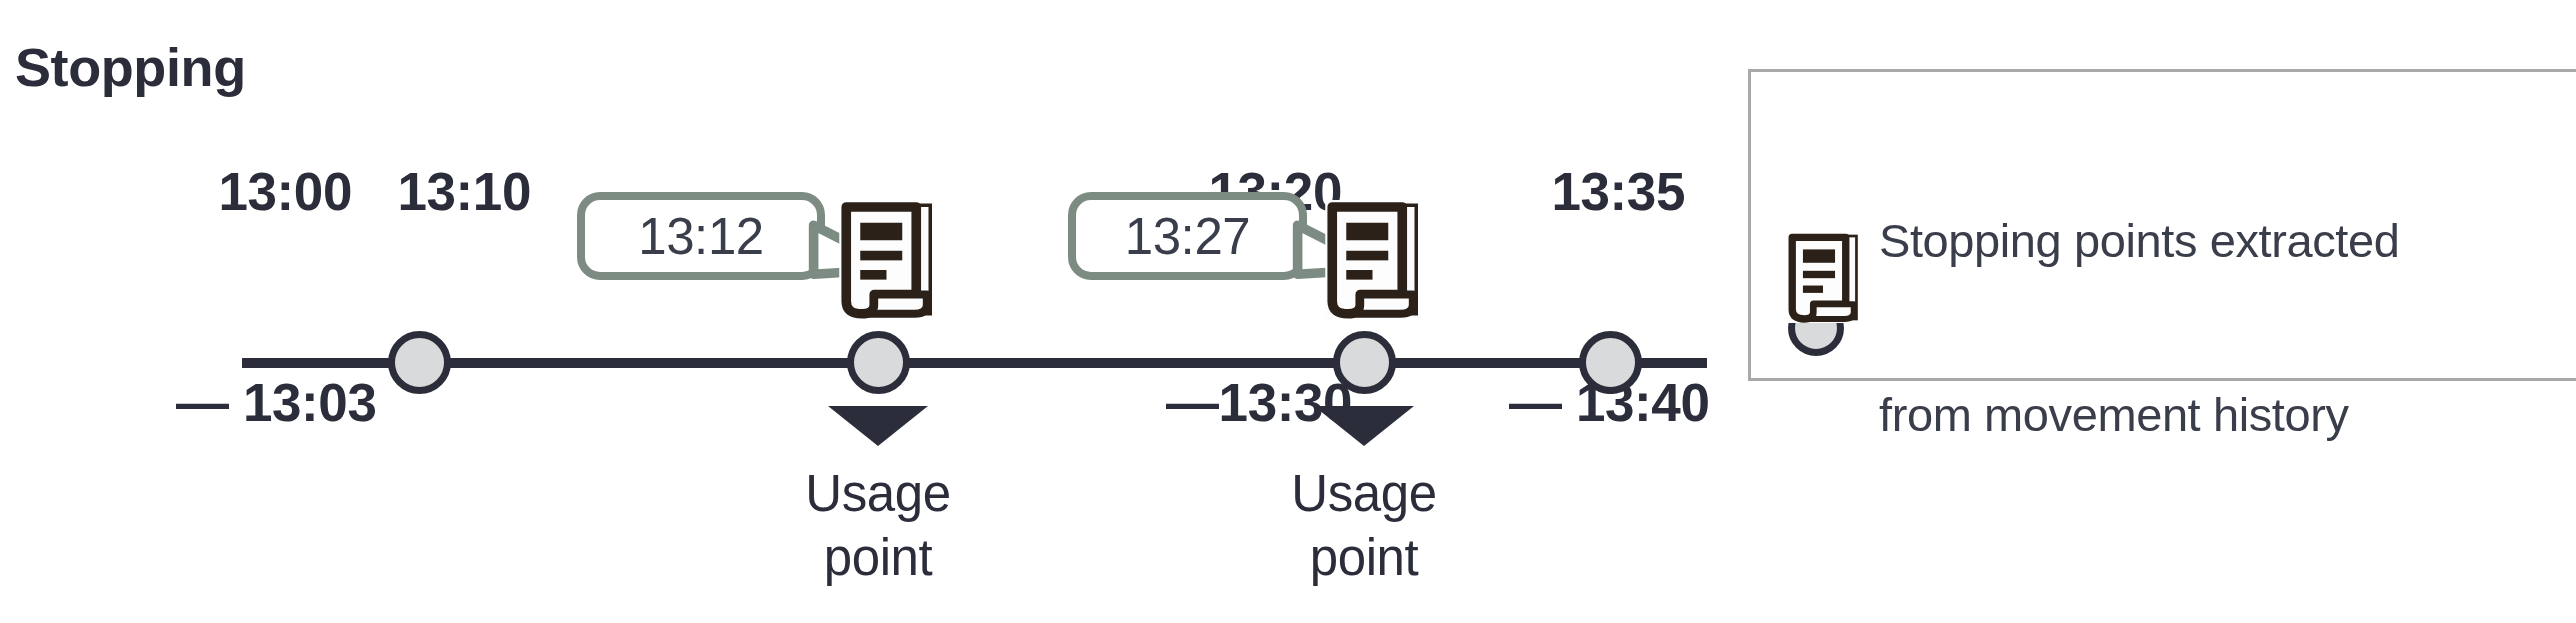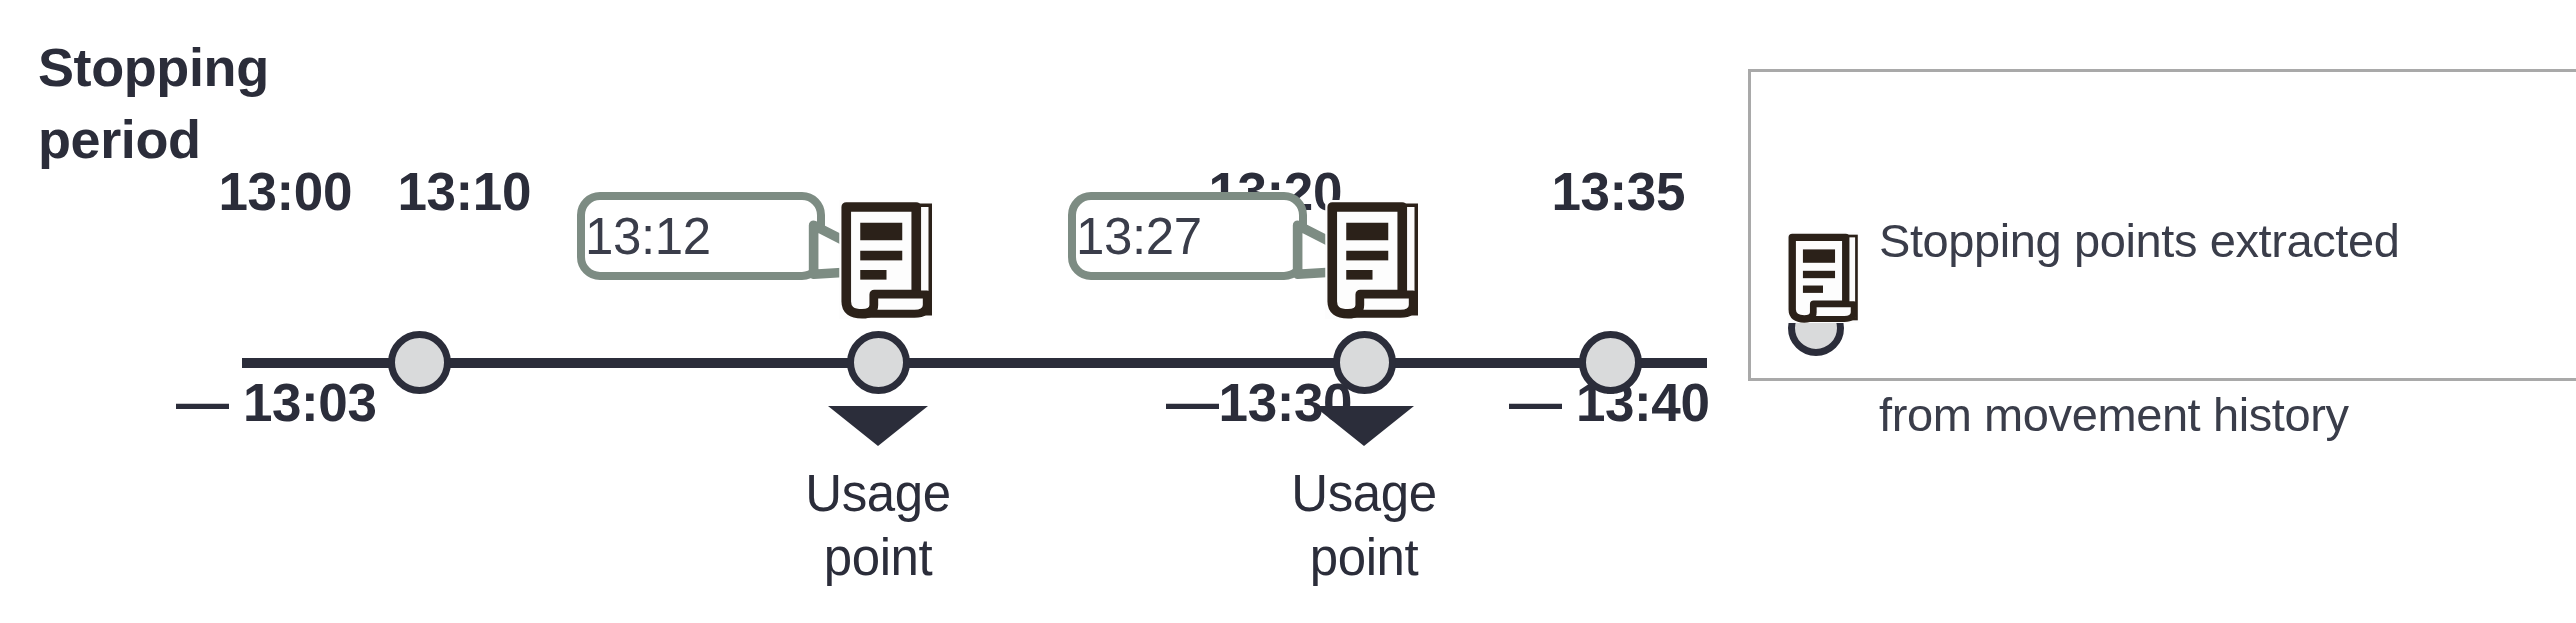"Stopping" .stopping-period-label { left: 38px -> 15px }
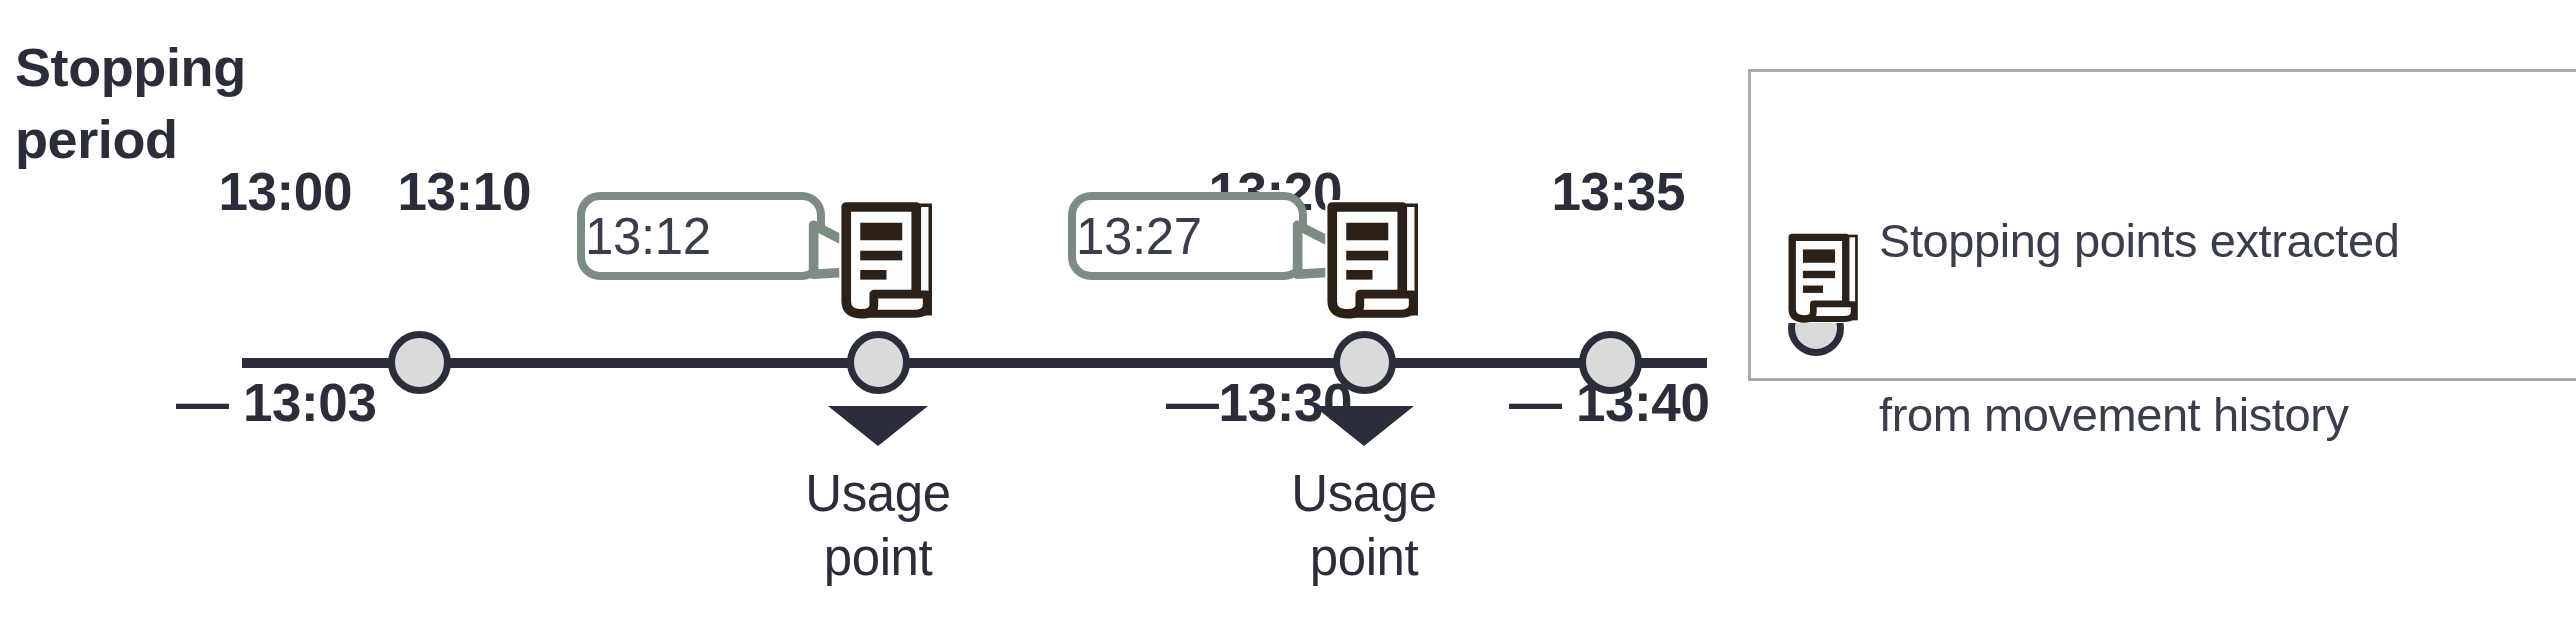"period" span.ln { html: <span>period</span> -> none }
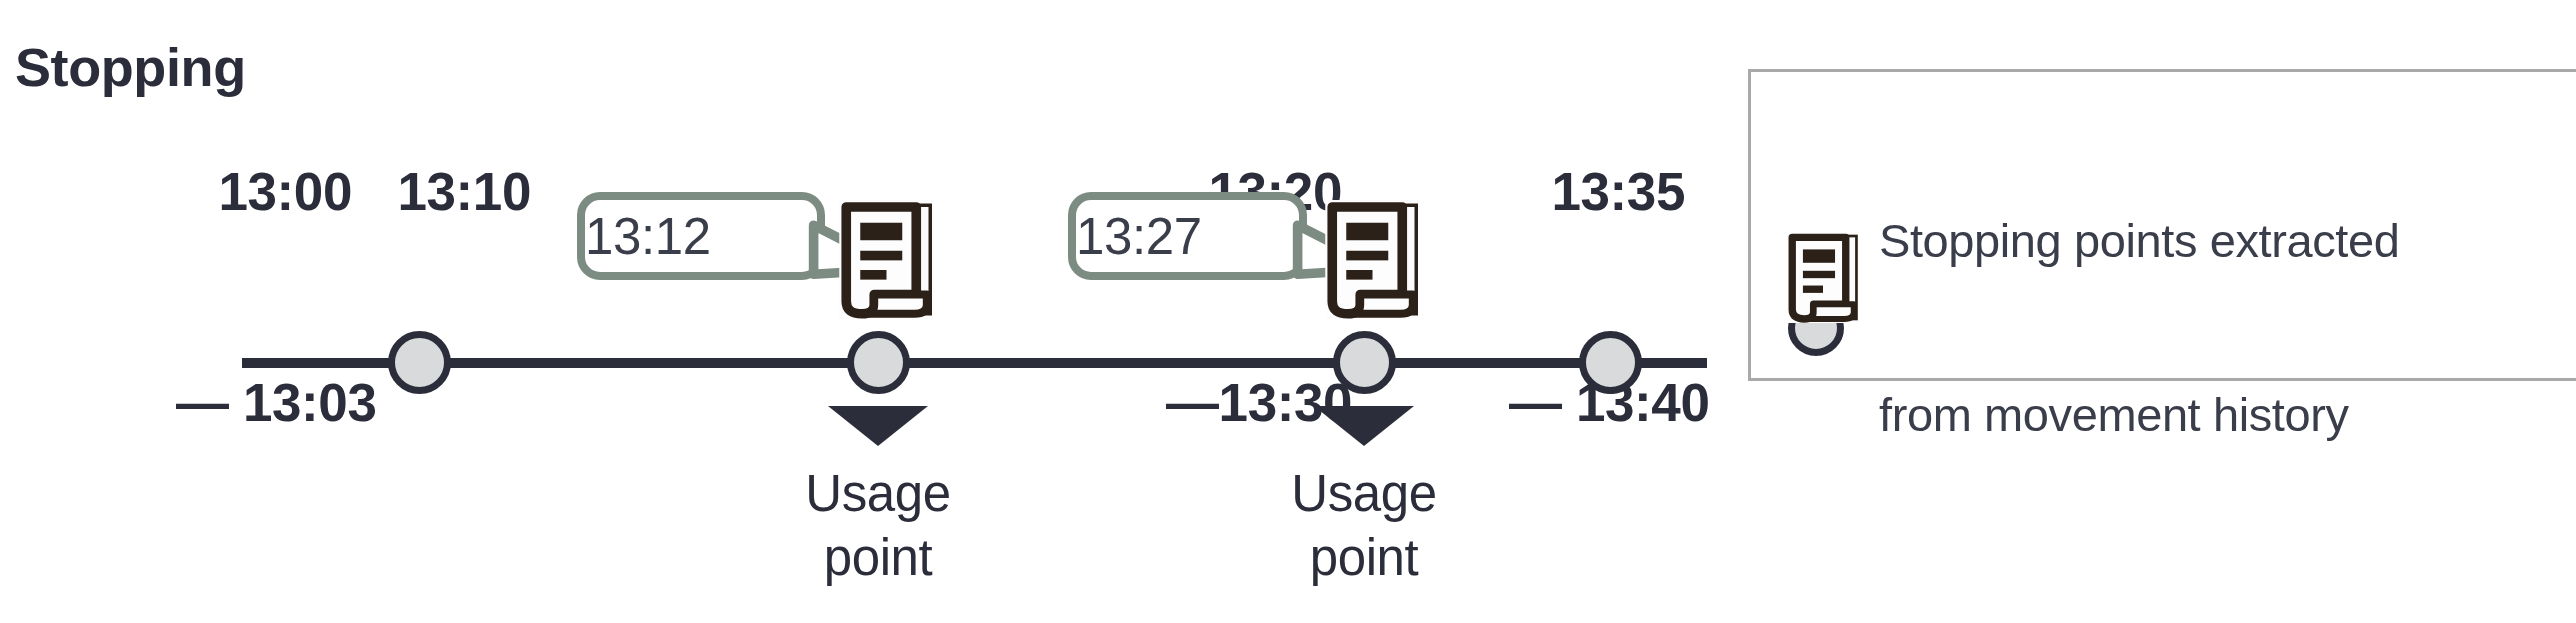"13:12" .callout { justify-content: none -> center }
